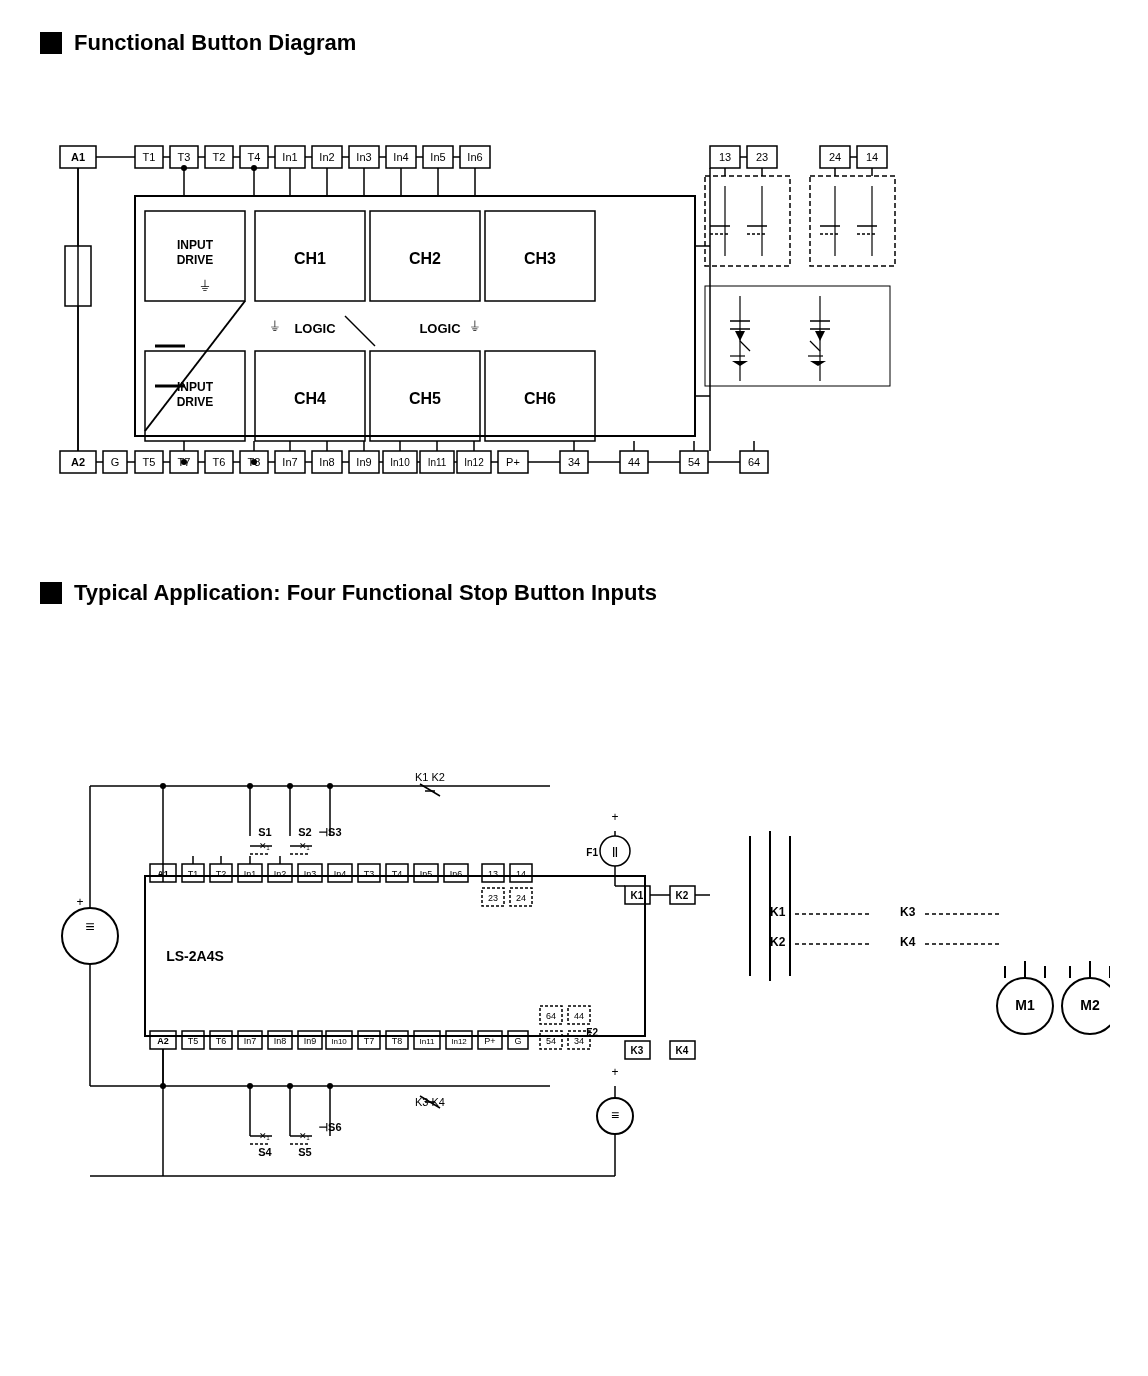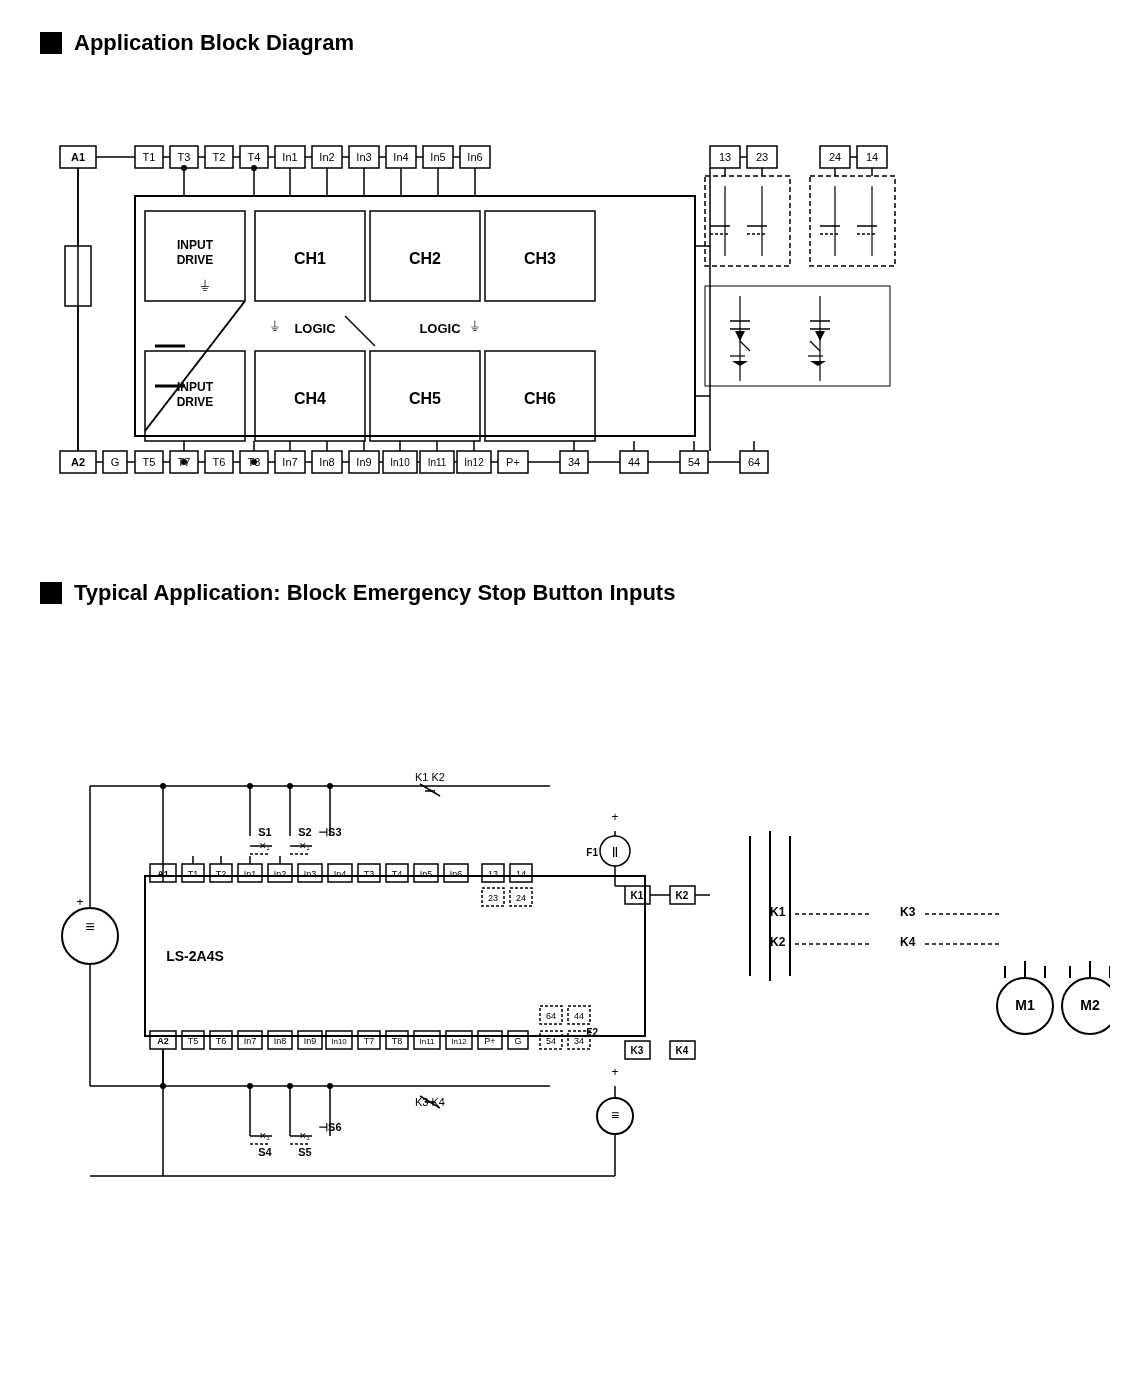"Application Block Diagram" span.section-title { text: Application Block -> Functional Button }
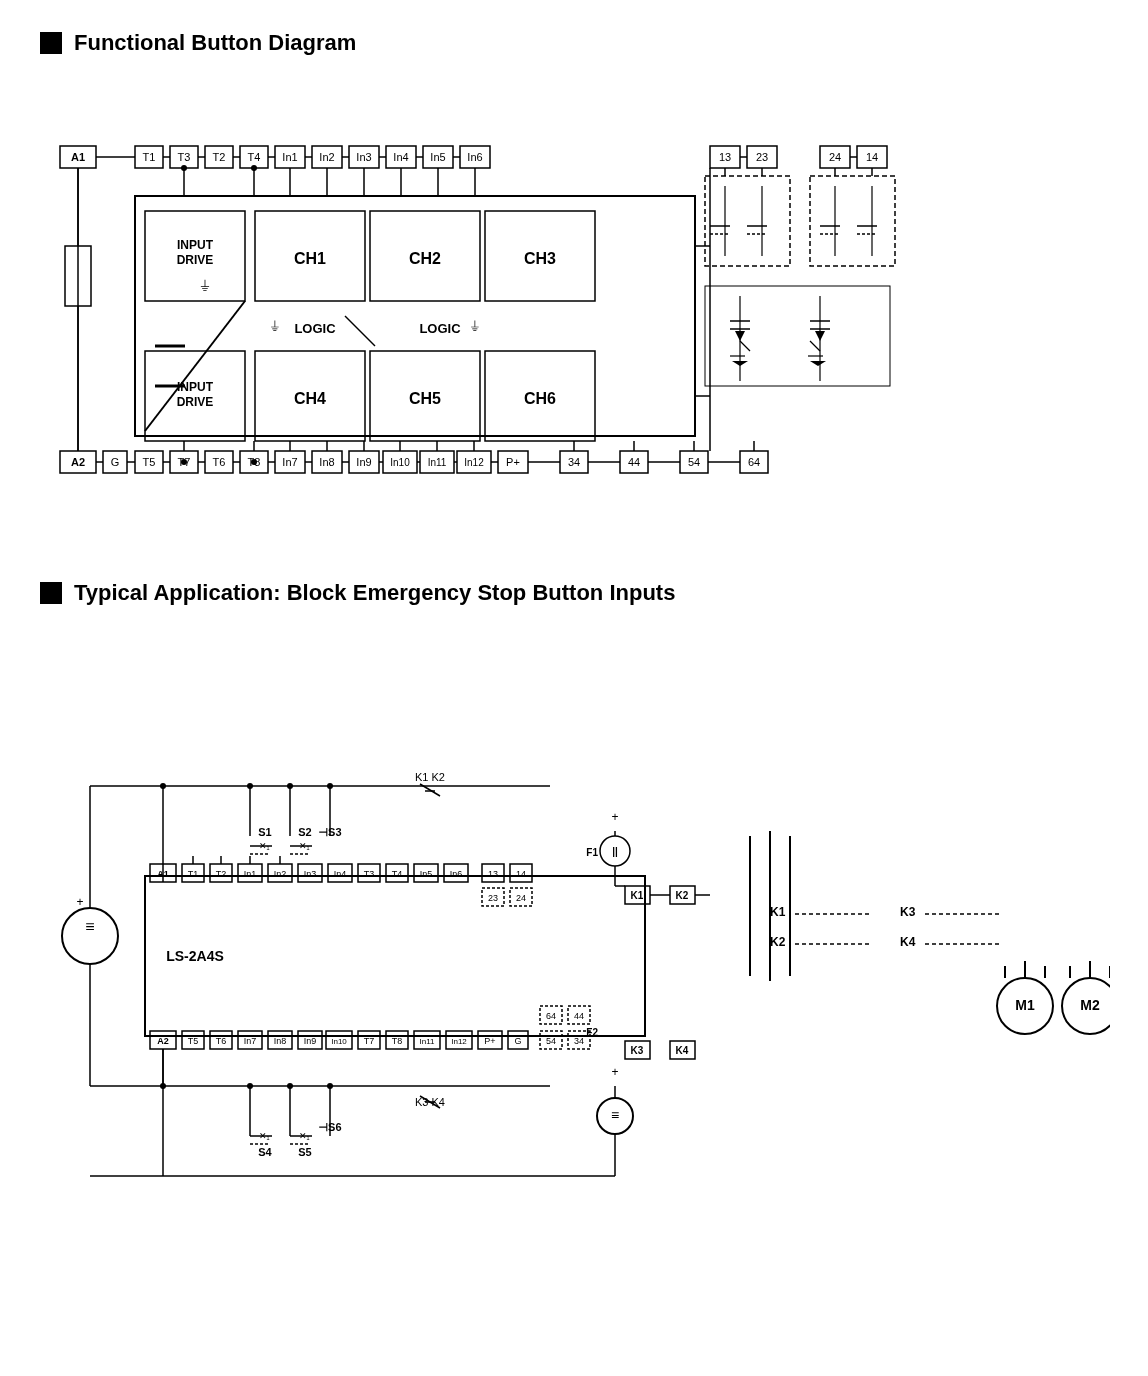"Typical Application: Block Emergency" span.section-title { text: Block Emergency -> Four Functional }
